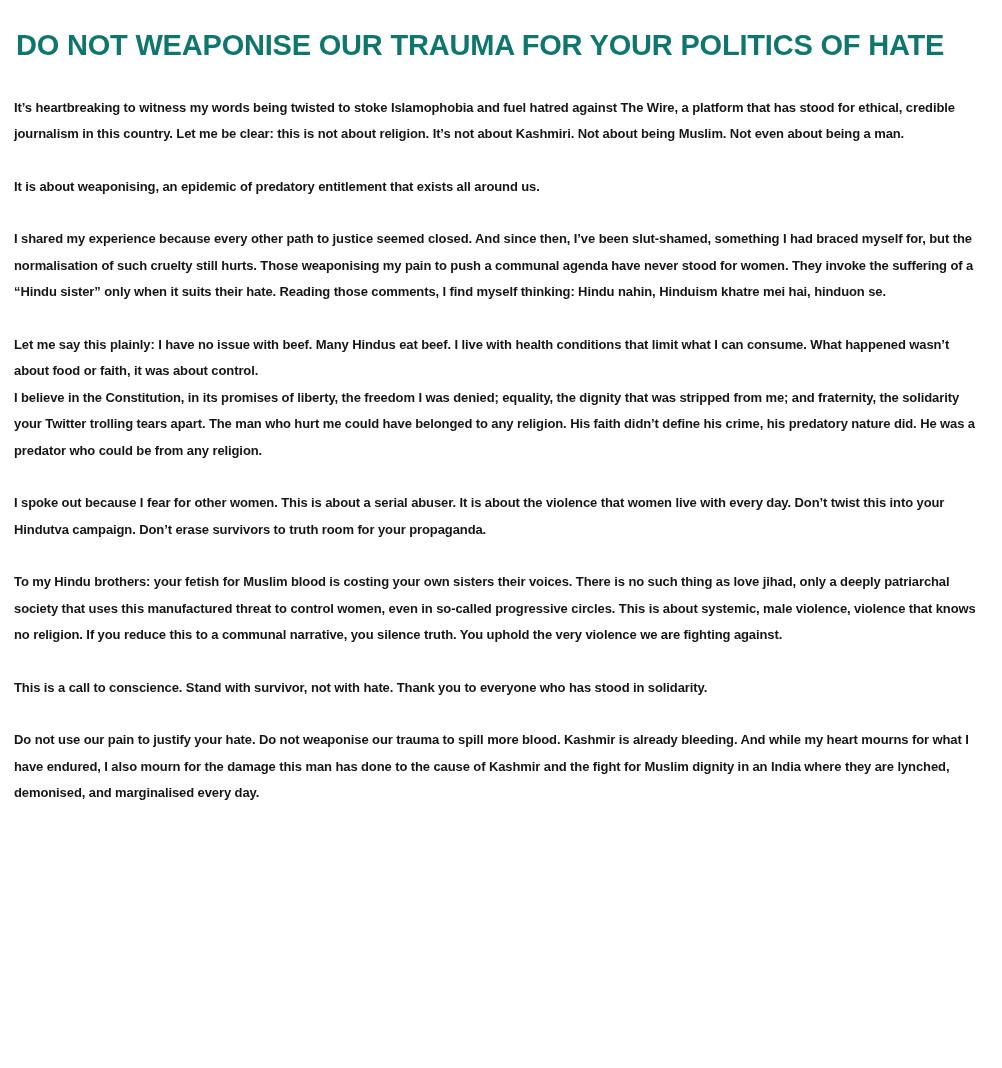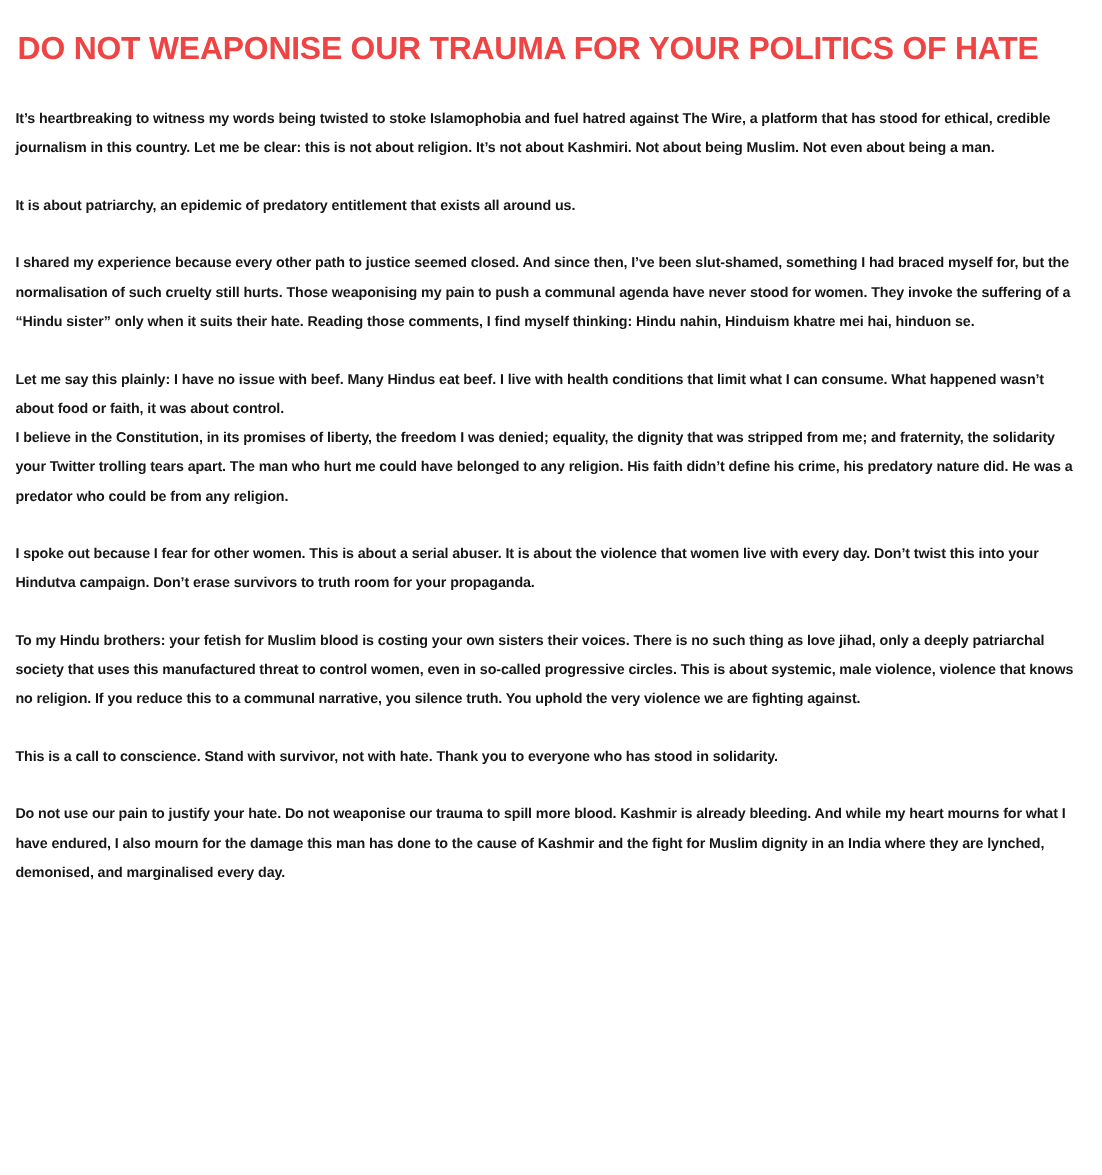"DO NOT WEAPONISE OUR TRAUMA" .doc-title { color: #ef4444 -> #0f766e }
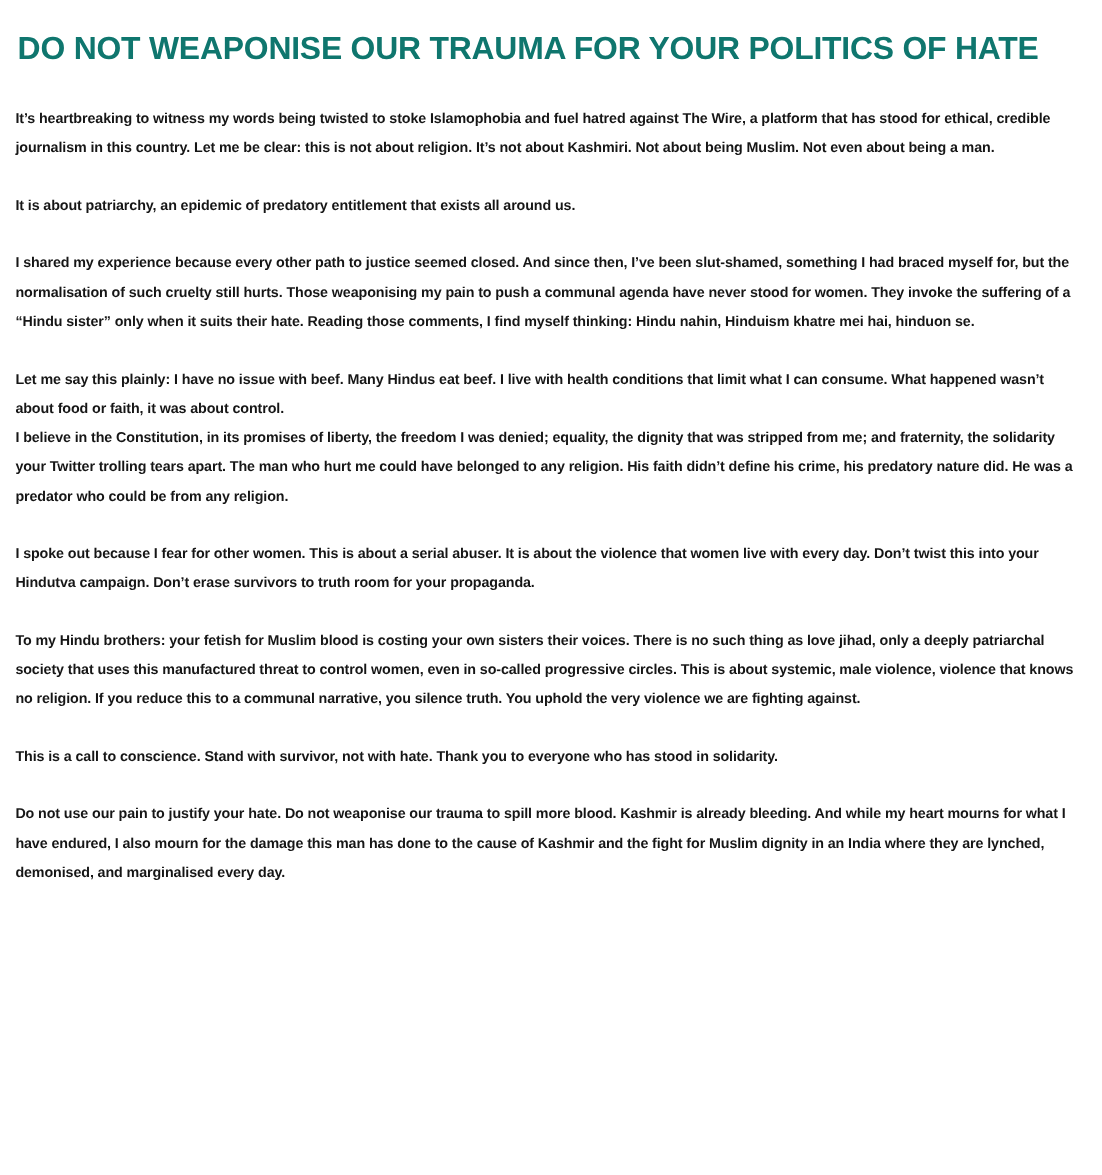"It is about patriarchy, an" p { text: patriarchy -> weaponising }
